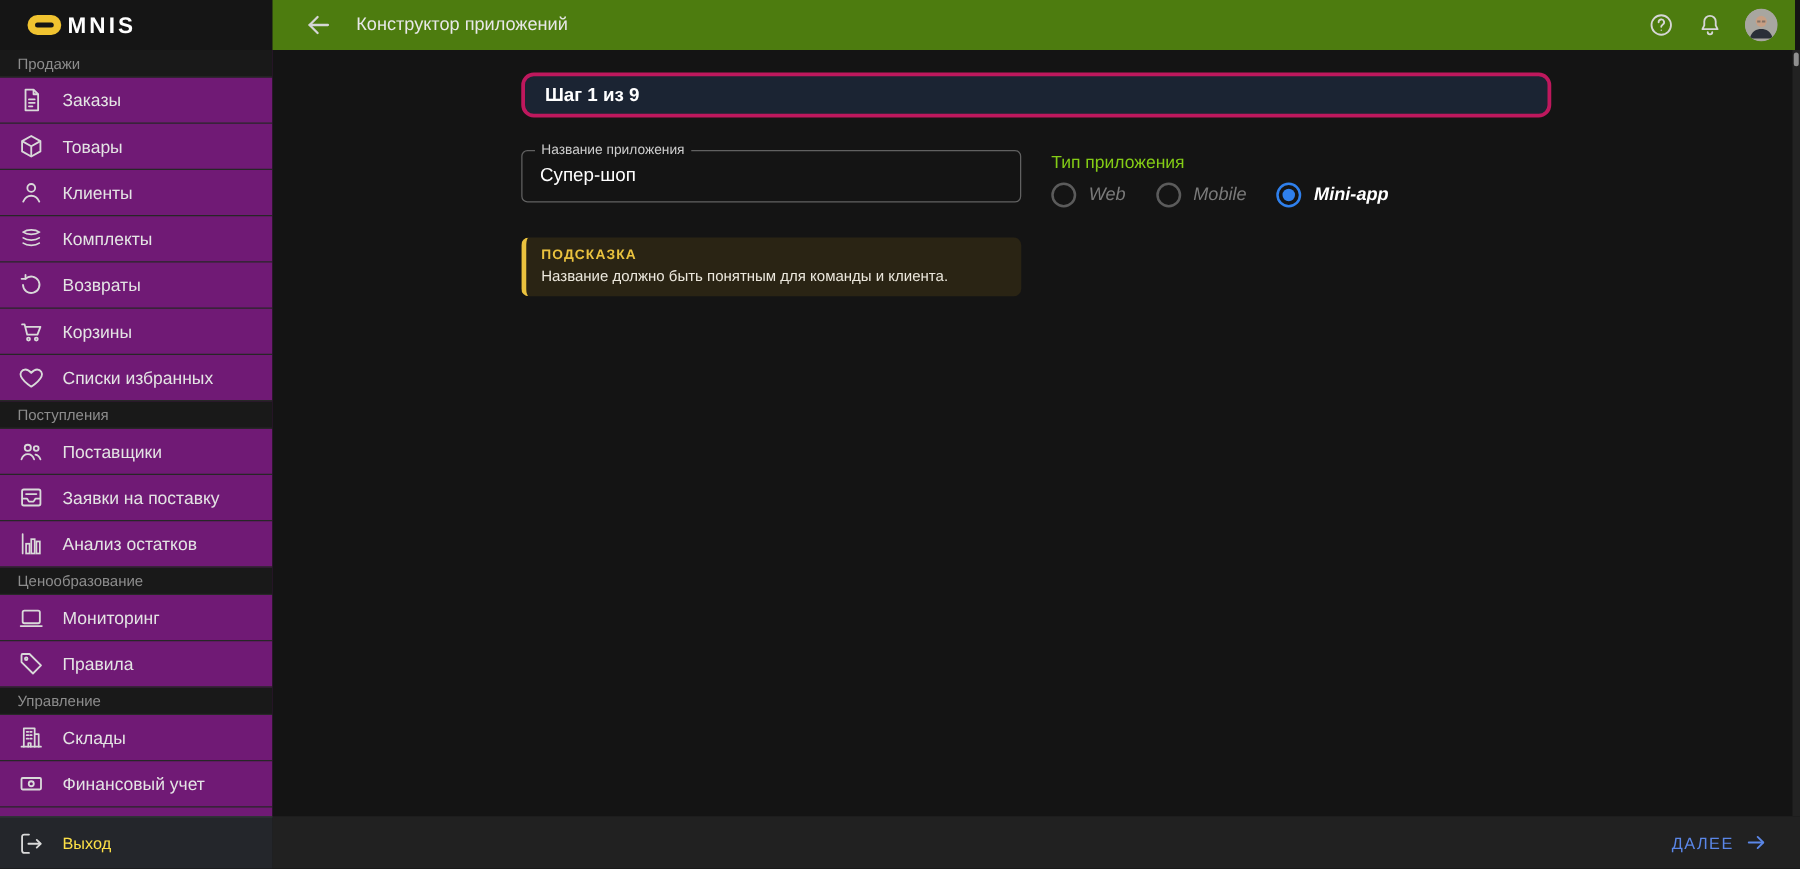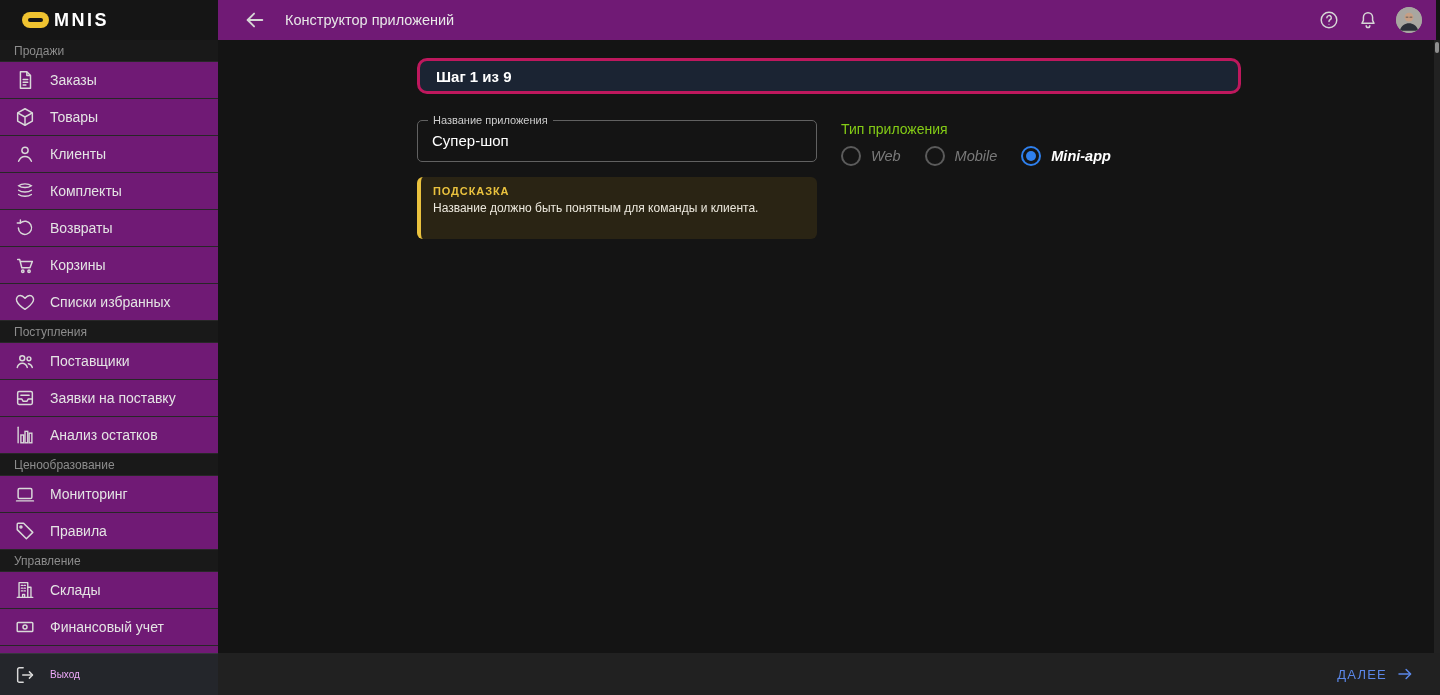"MNIS" .topbar { background: #701a75 -> #4d7c0f }
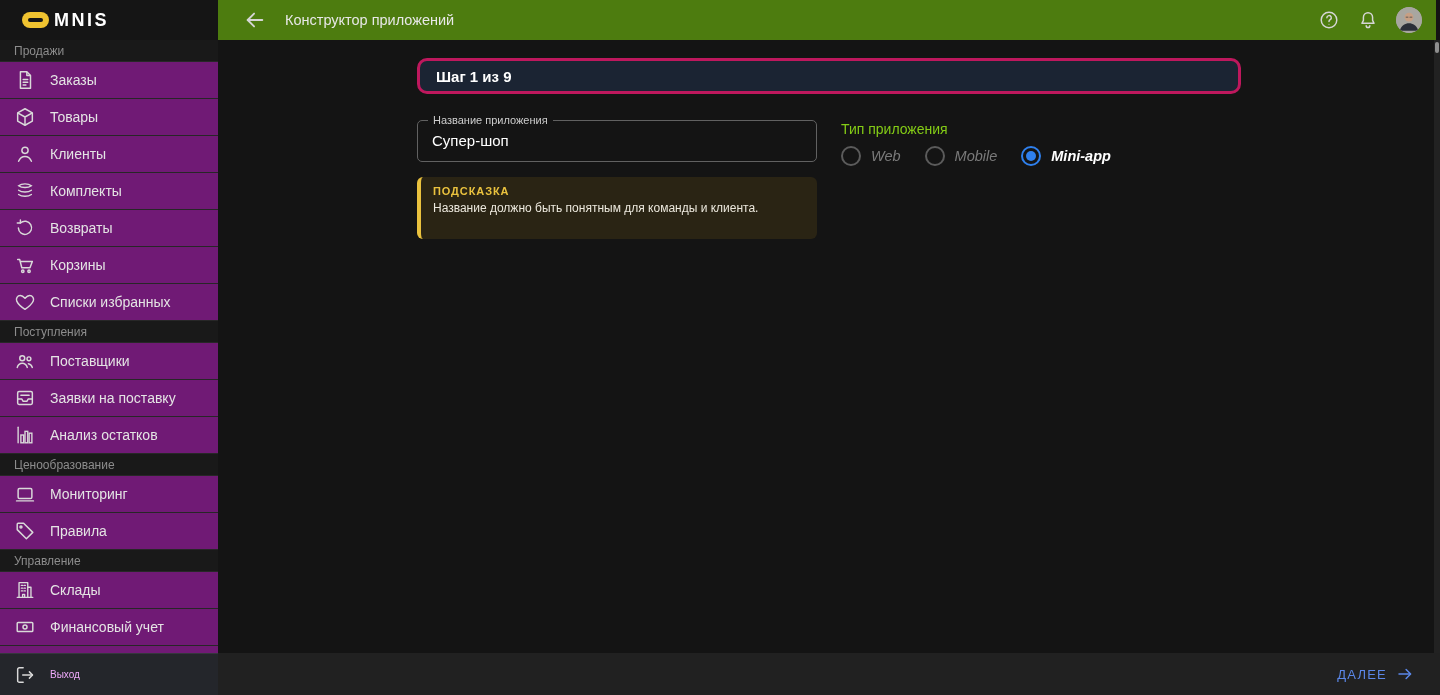"ПОДСКАЗКА" .hint-box { margin-top: 15px -> 28px; padding: 8px 12px 24px -> 8px 12px 9px }
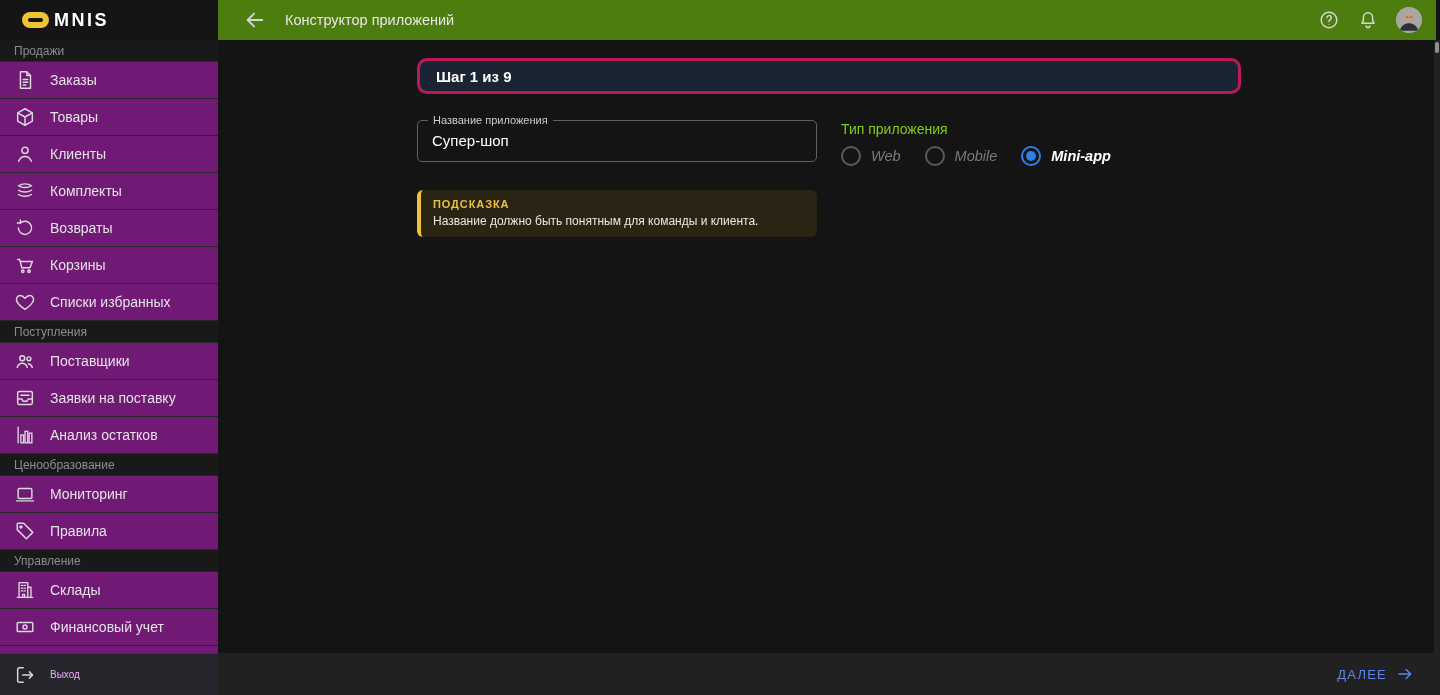"Выход" .sidebar-footer .sb-label { color: #f0abfc -> #fde047; font-size: 10px -> 13px }
